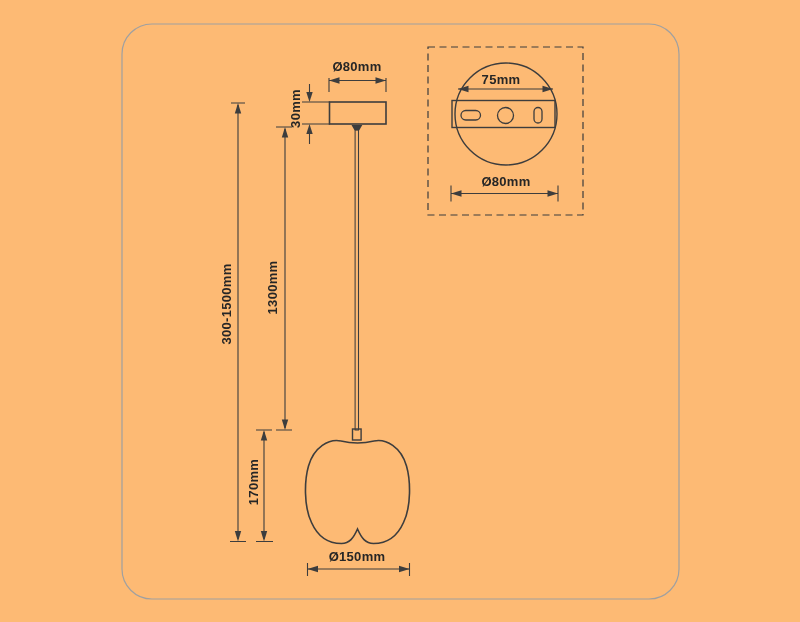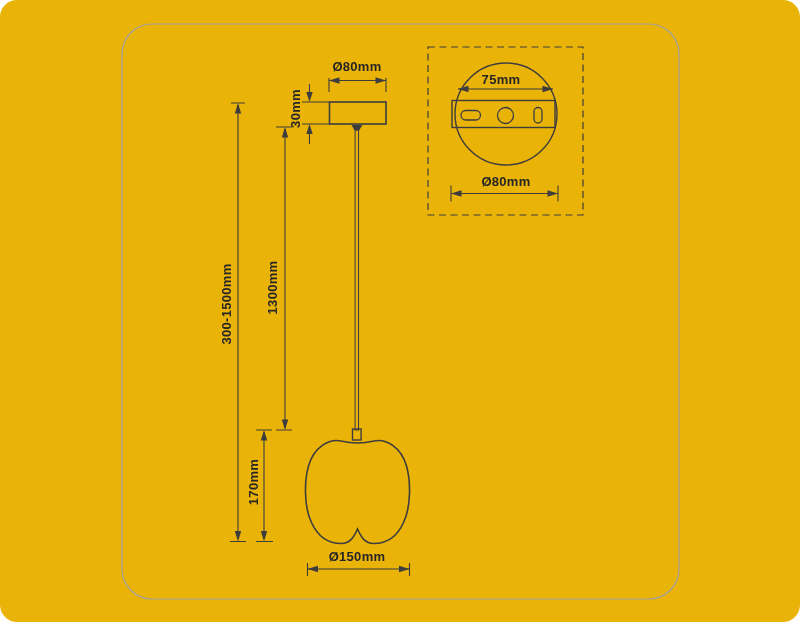"Ø80mm" #stage { background: #eab308 -> #fdba74; border-radius: 17px -> none }
